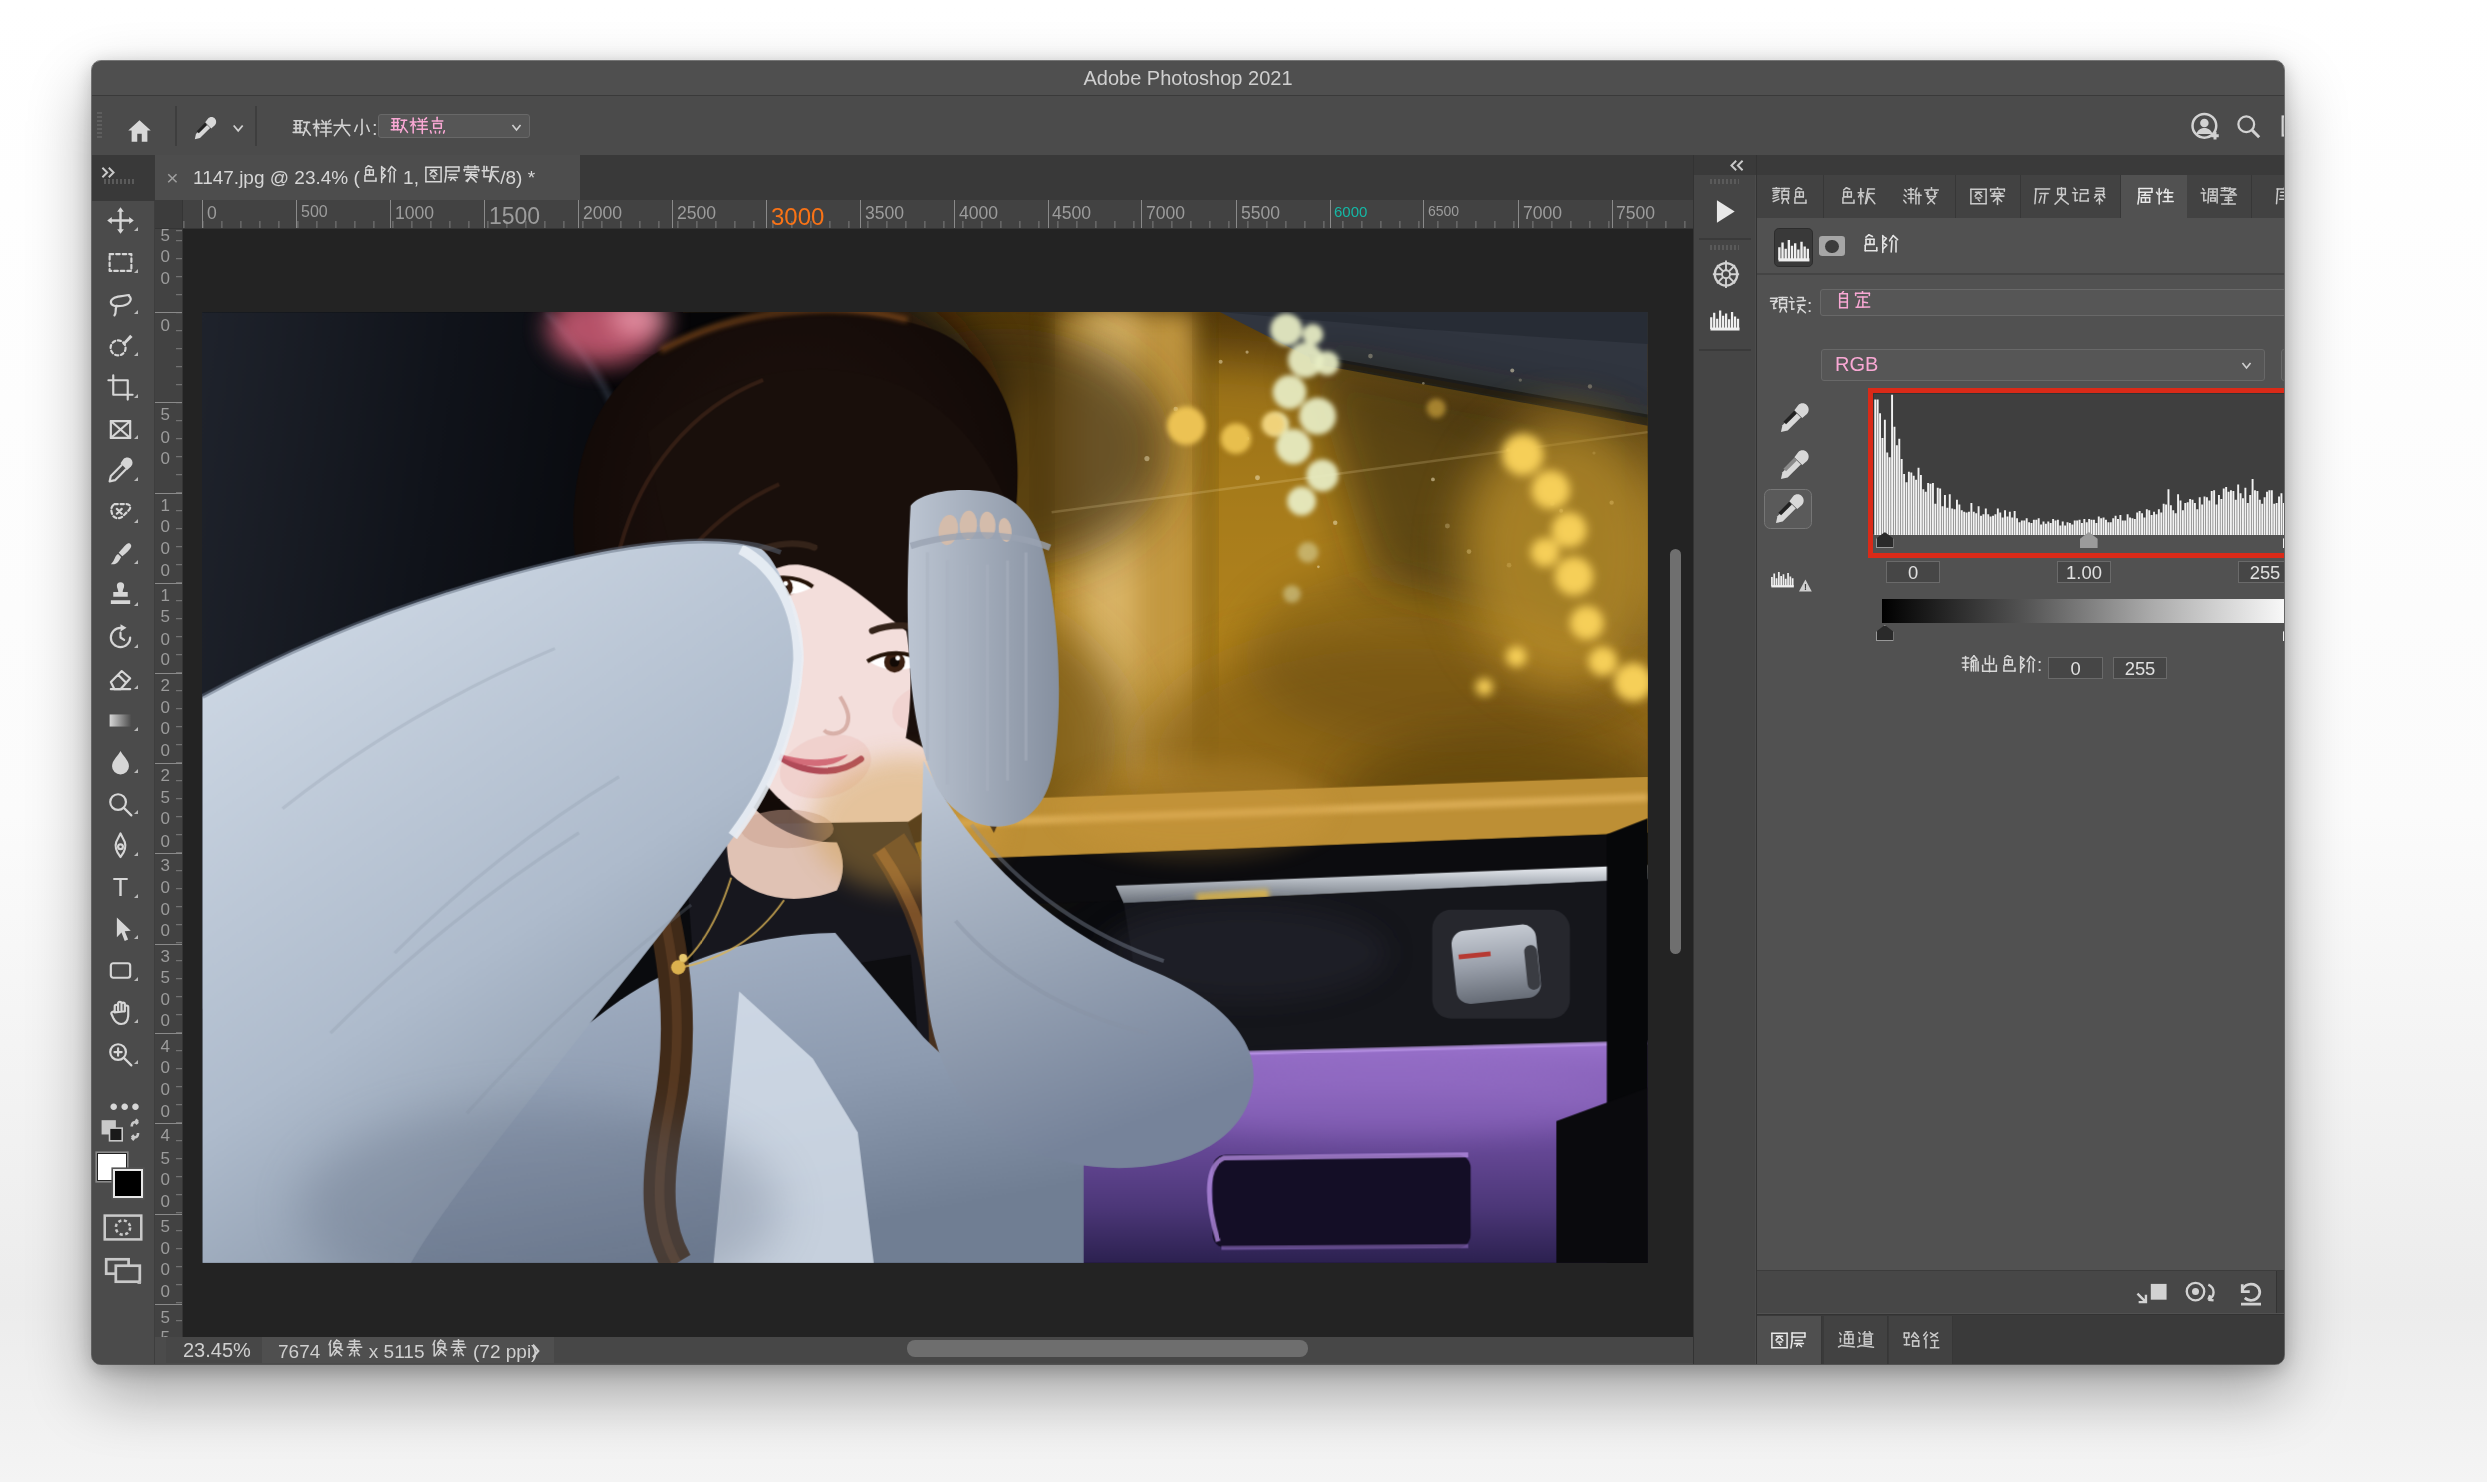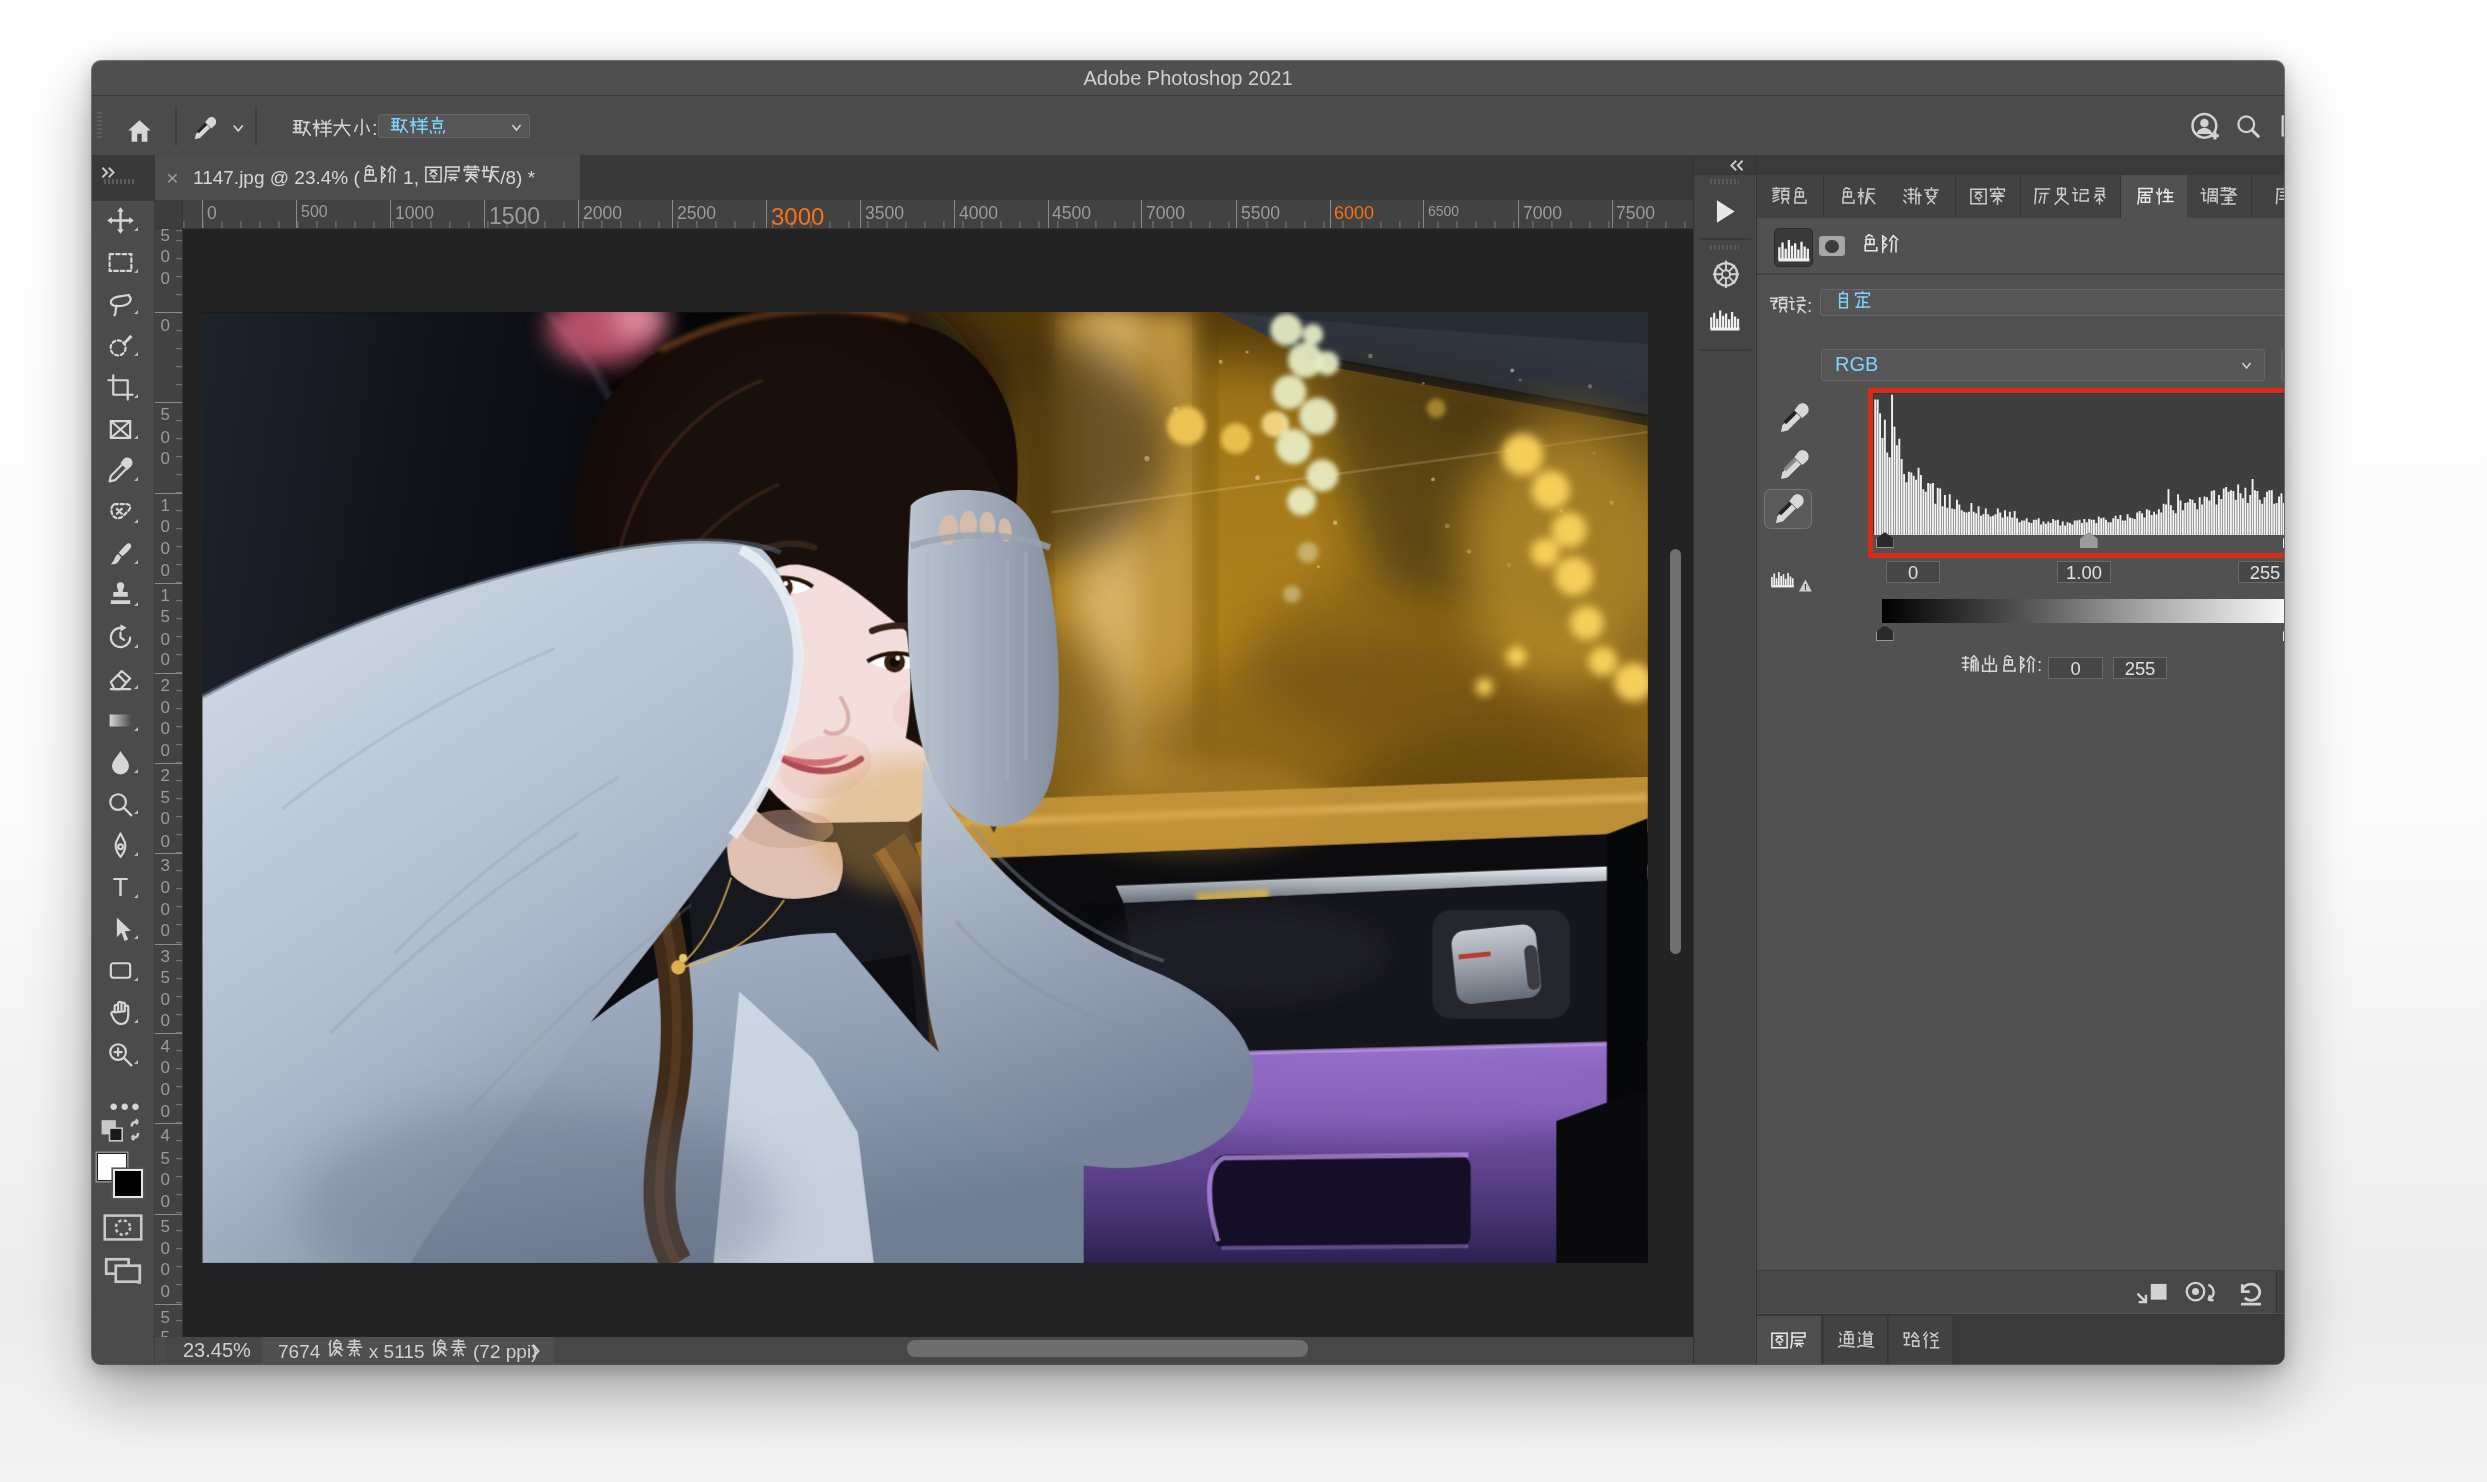"6000" div { color: #f97316 -> #14b8a6; font-size: 18px -> 15px }
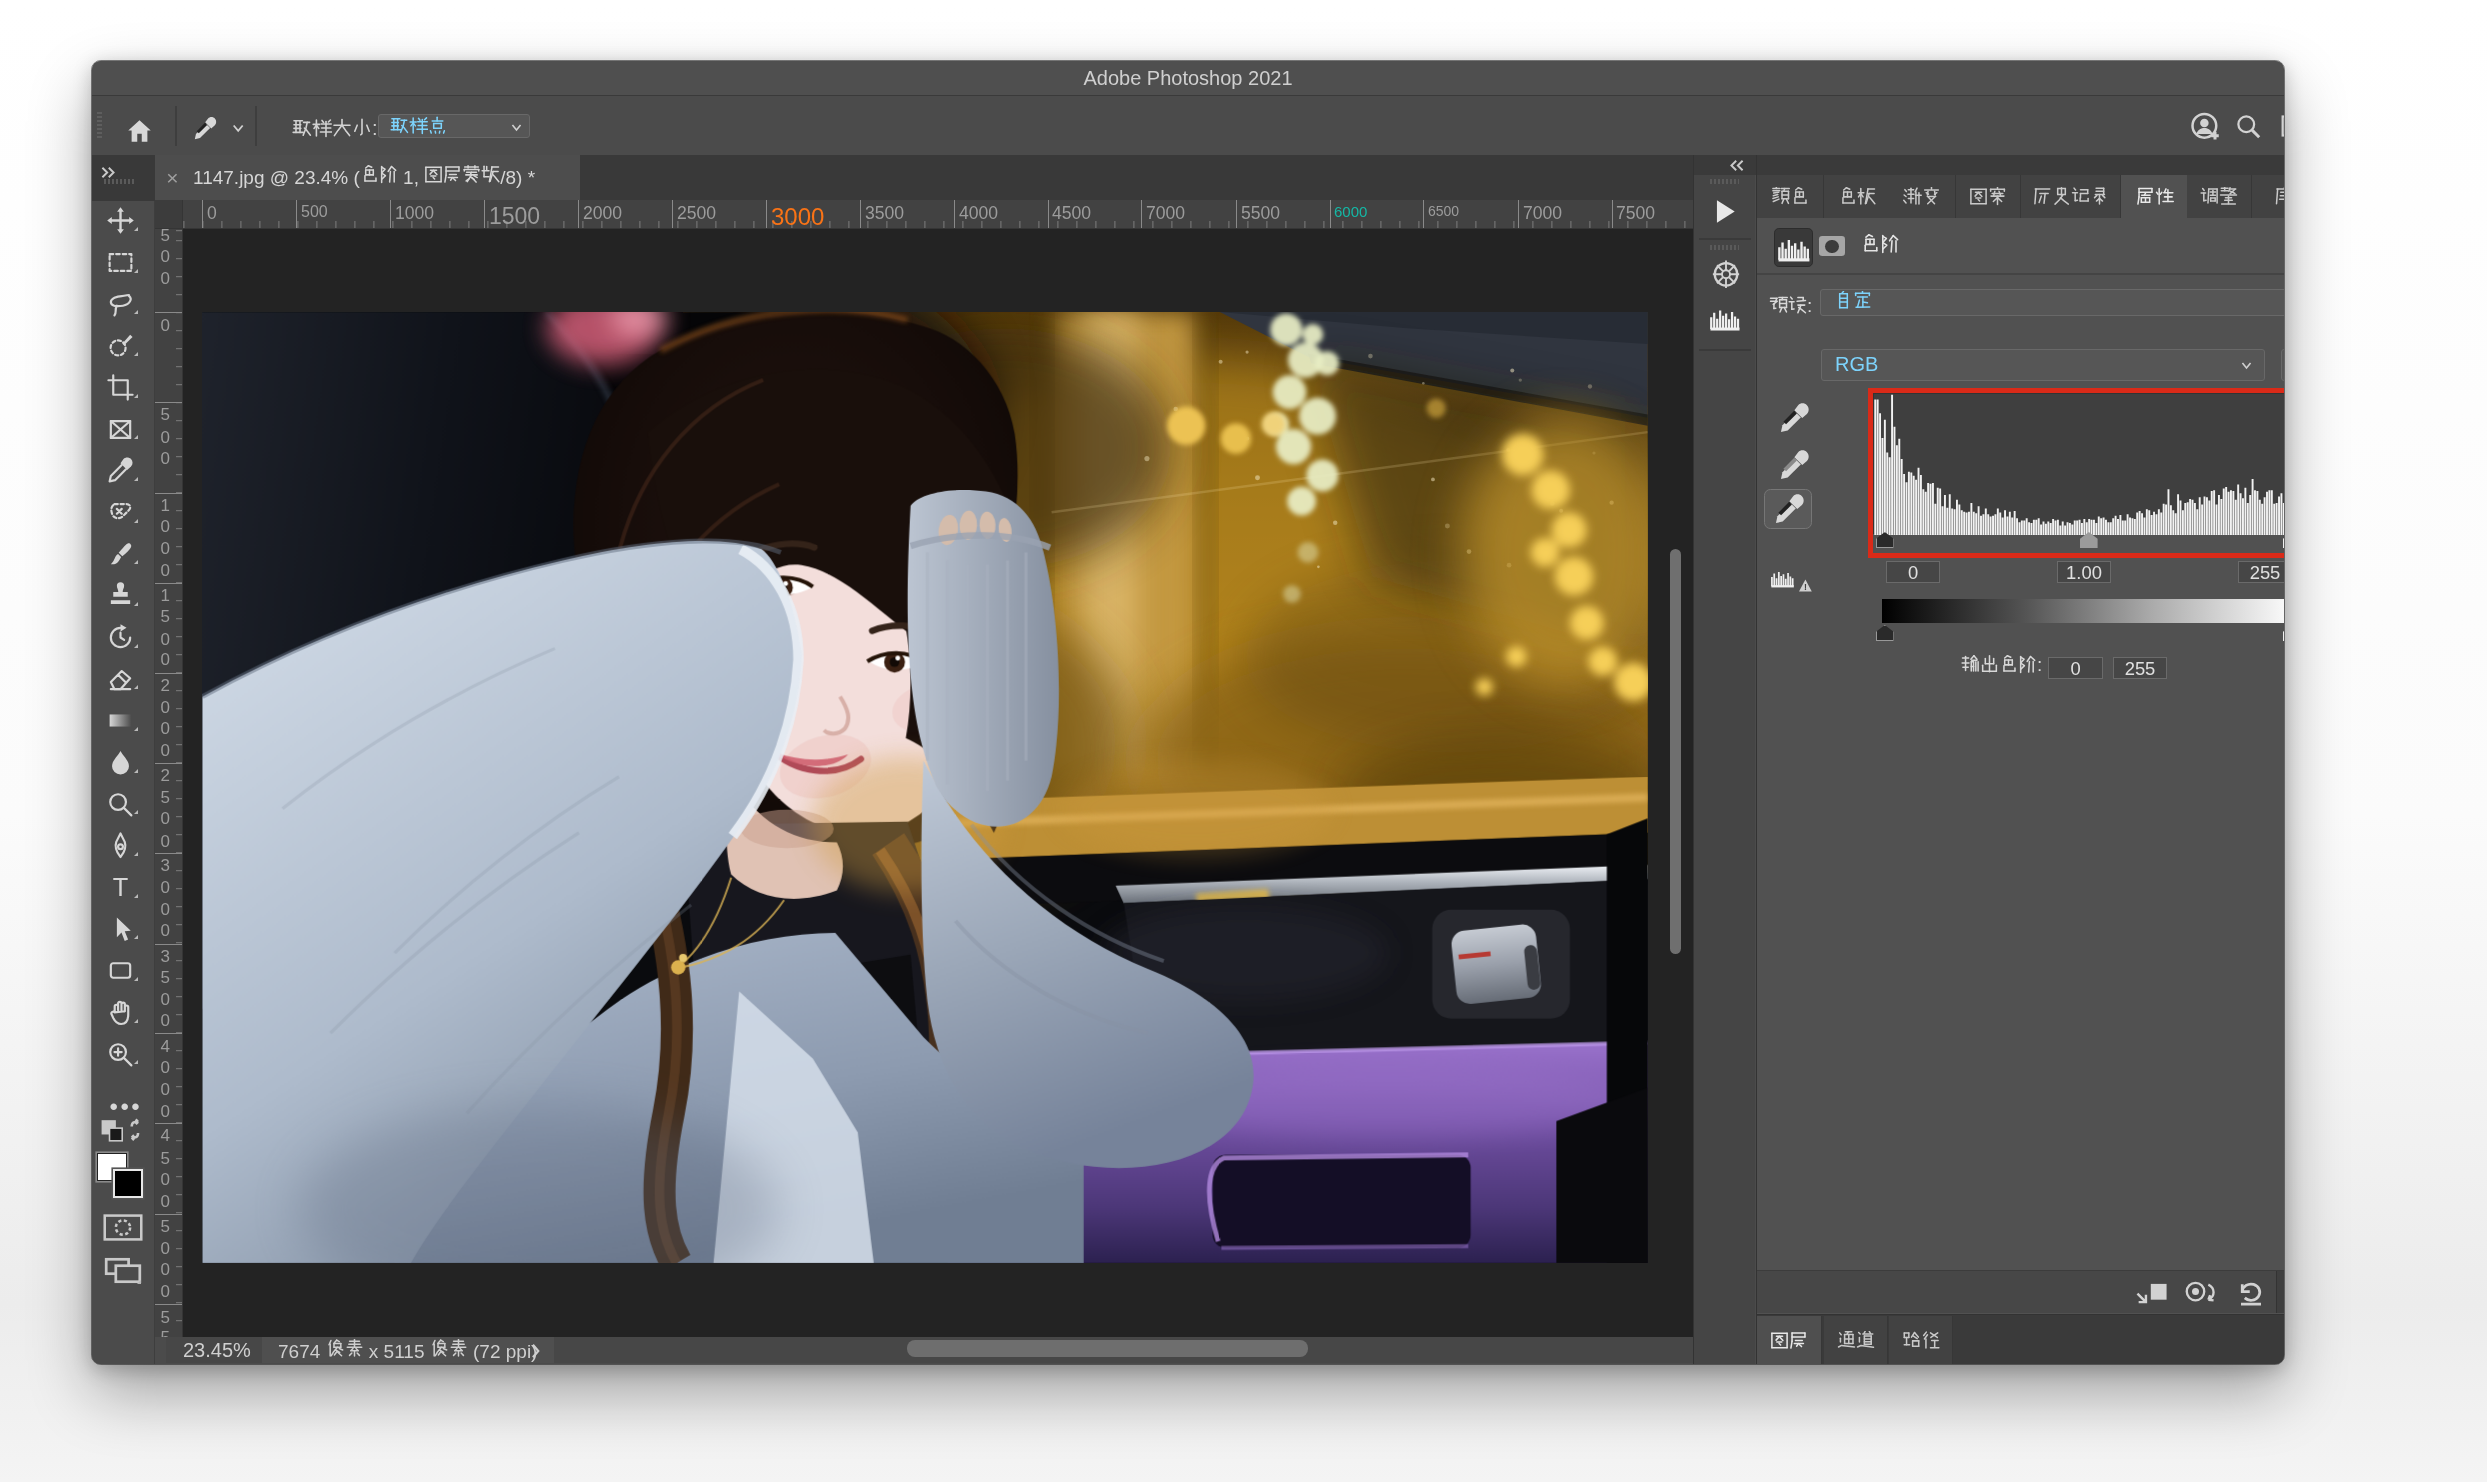"RGB" .dd { color: #7dd3fc -> #f9a8d4 }
